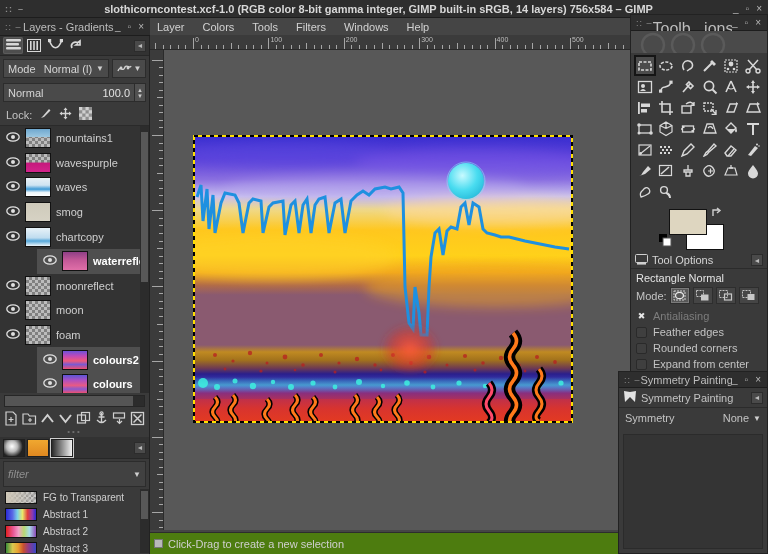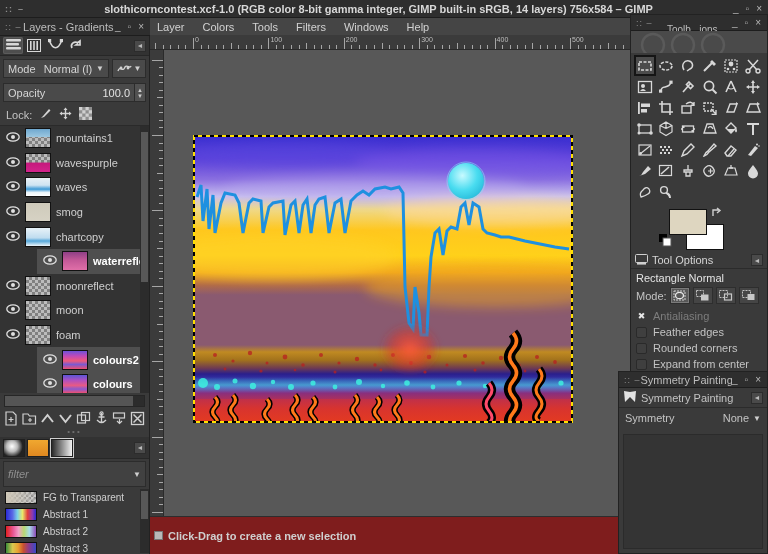"Toolb...ions" #toolbox .wtitle .tt { font-size: 10px -> 16px }
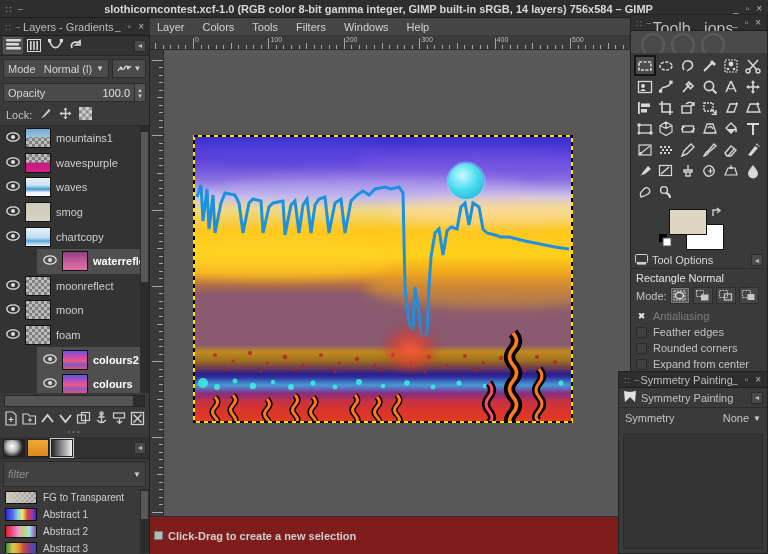"Opacity" span.ol { text: Opacity -> Normal }
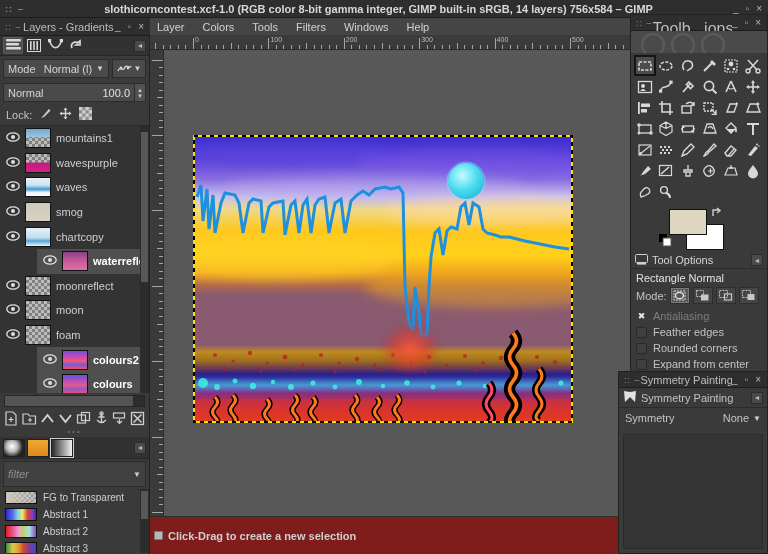"Click-Drag to create a new" .statusbar { background: #7f1d1d -> #4d7c0f; font-weight: bold -> none; height: 38px -> 22px }
